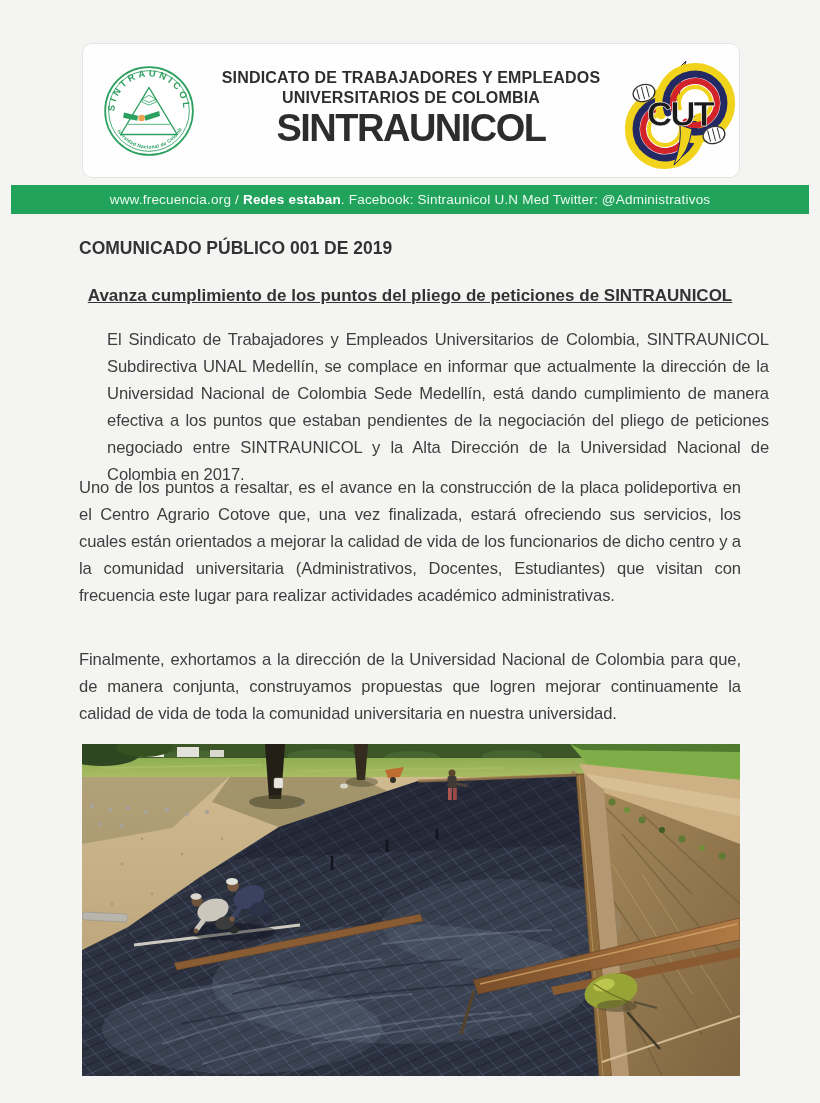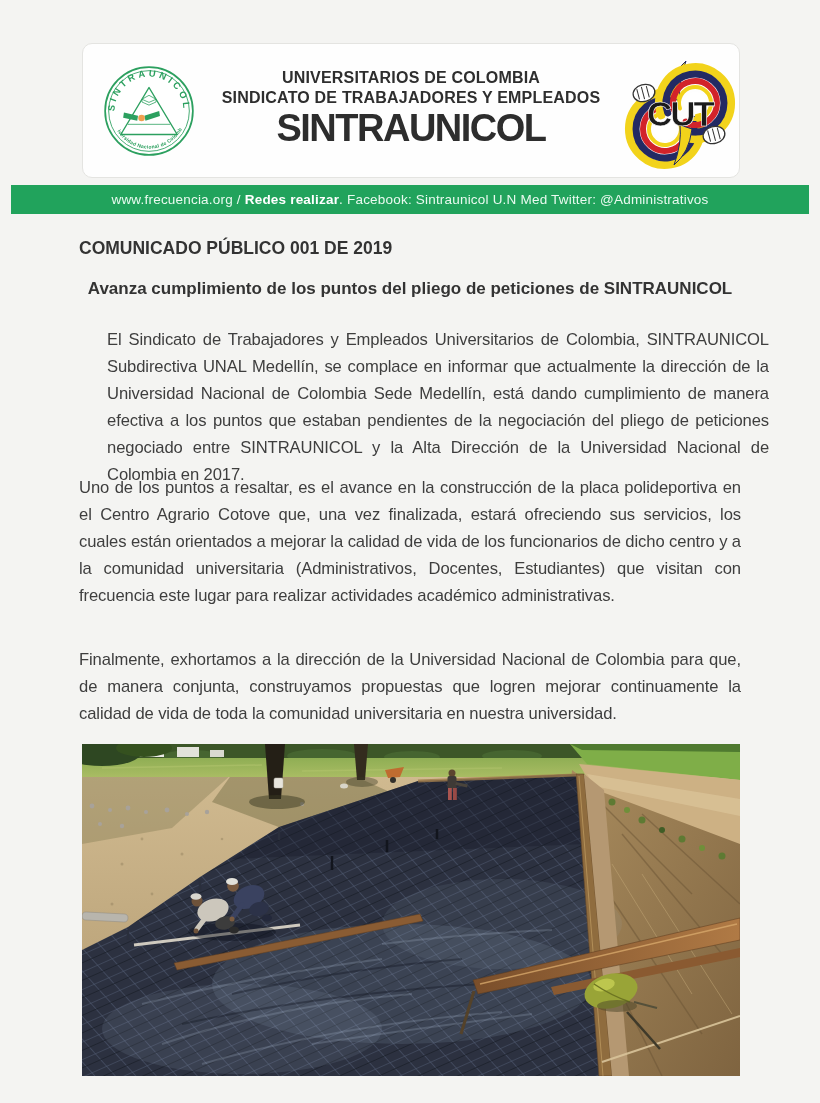"UNIVERSITARIOS DE COLOMBIA" div { order: before "SINDICATO DE TRABAJADORES Y EMPLEADOS" -> after "SINDICATO DE TRABAJADORES Y EMPLEADOS" }
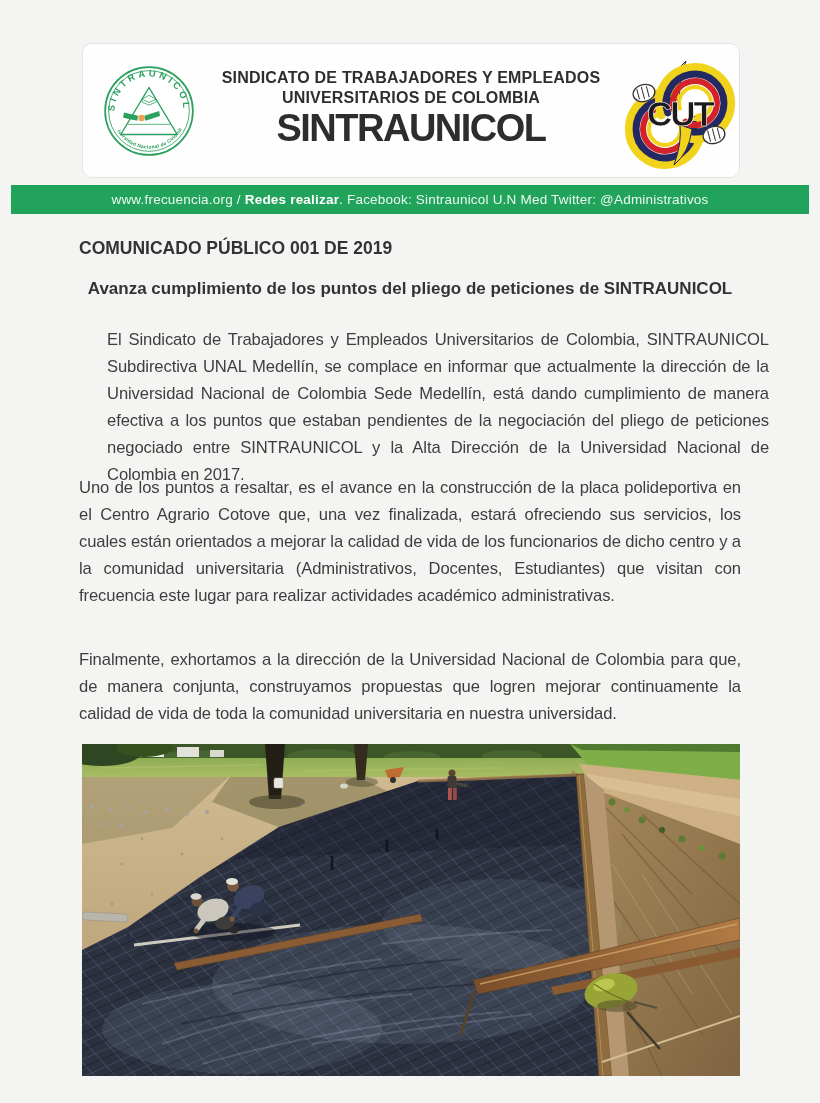"Redes realizar" span.seg-b { text: realizar -> estaban }
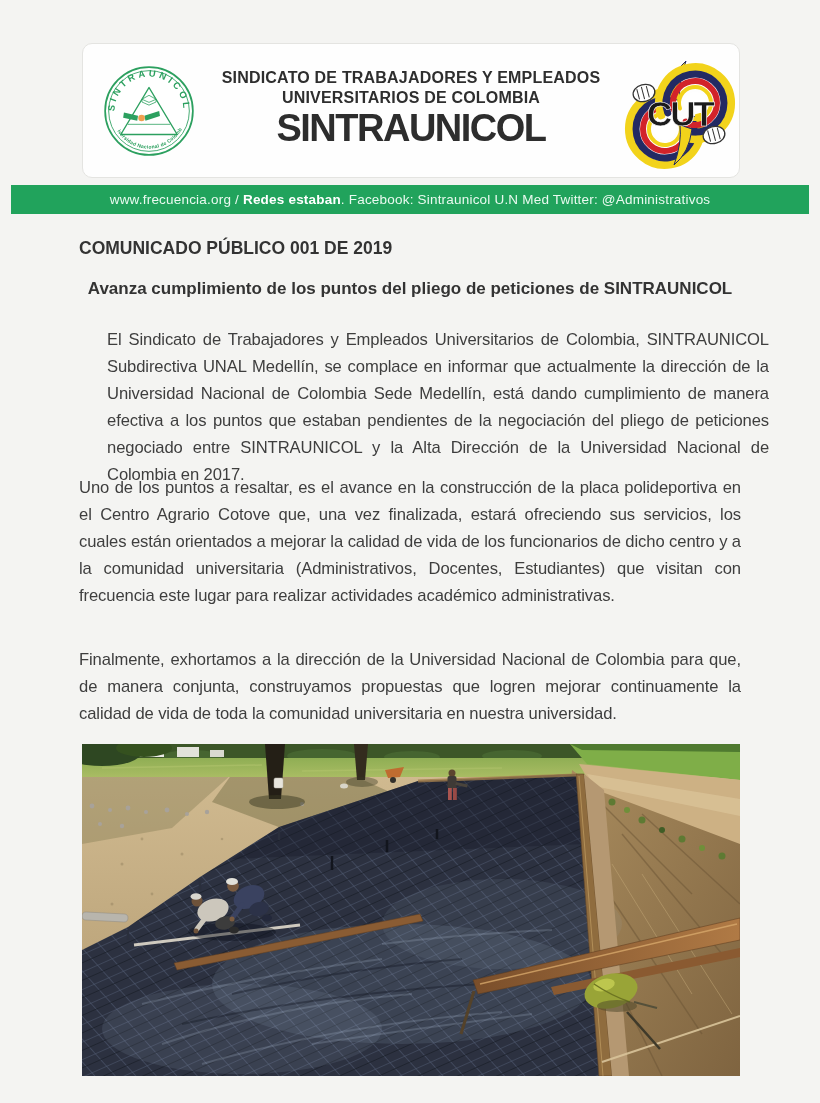"Avanza cumplimiento de los puntos" .doc-subtitle { text-decoration: none -> underline; top: 279px -> 286px }
